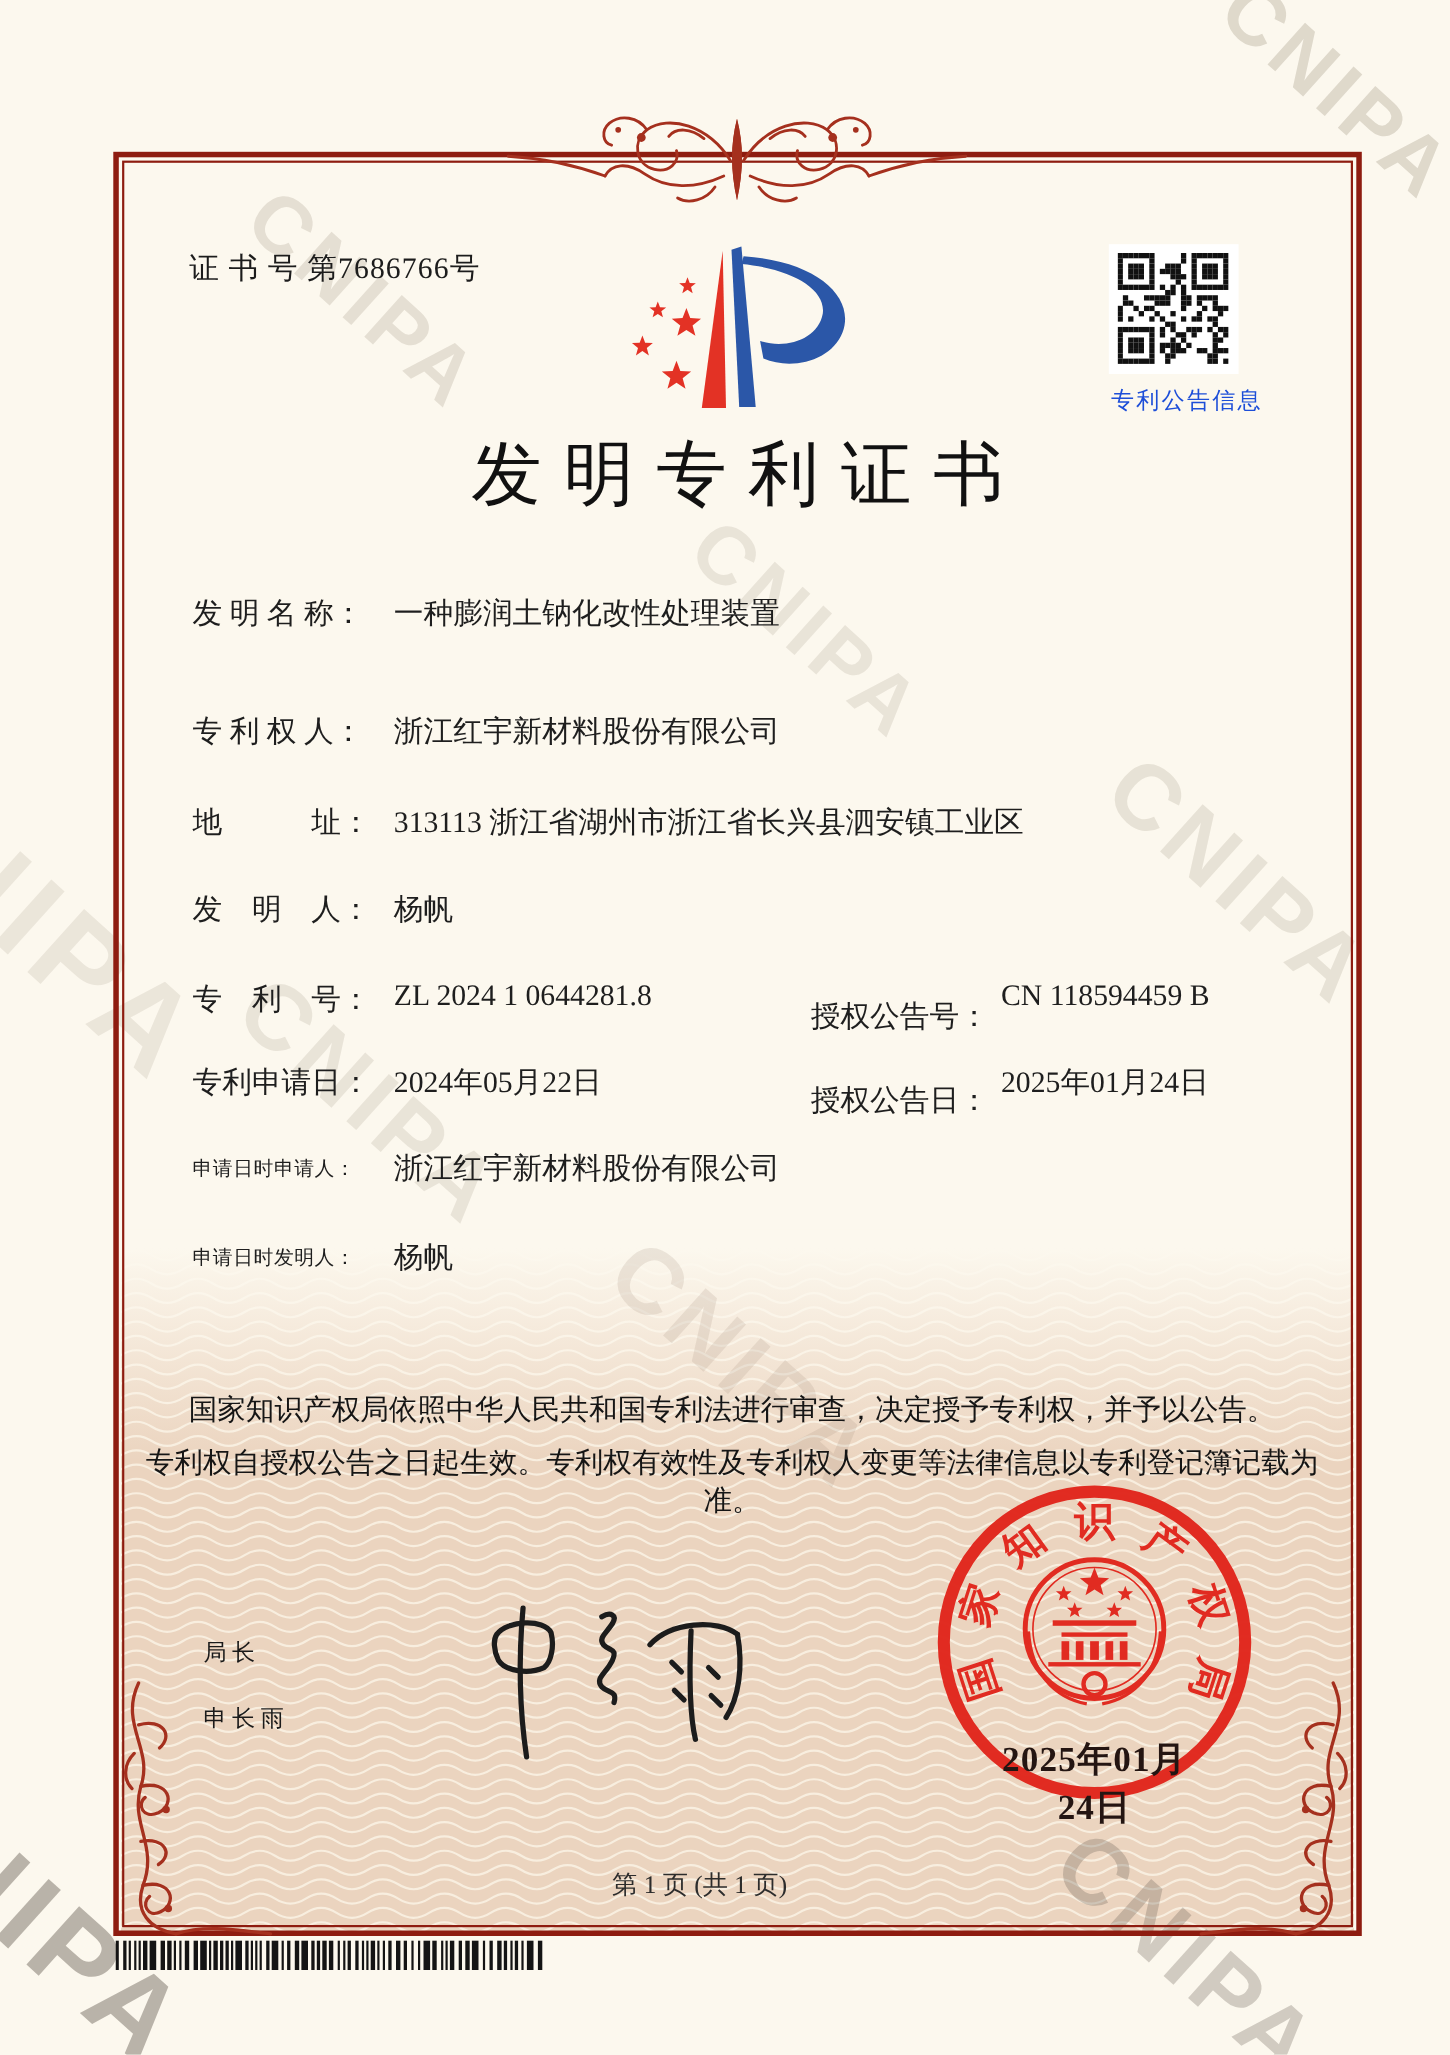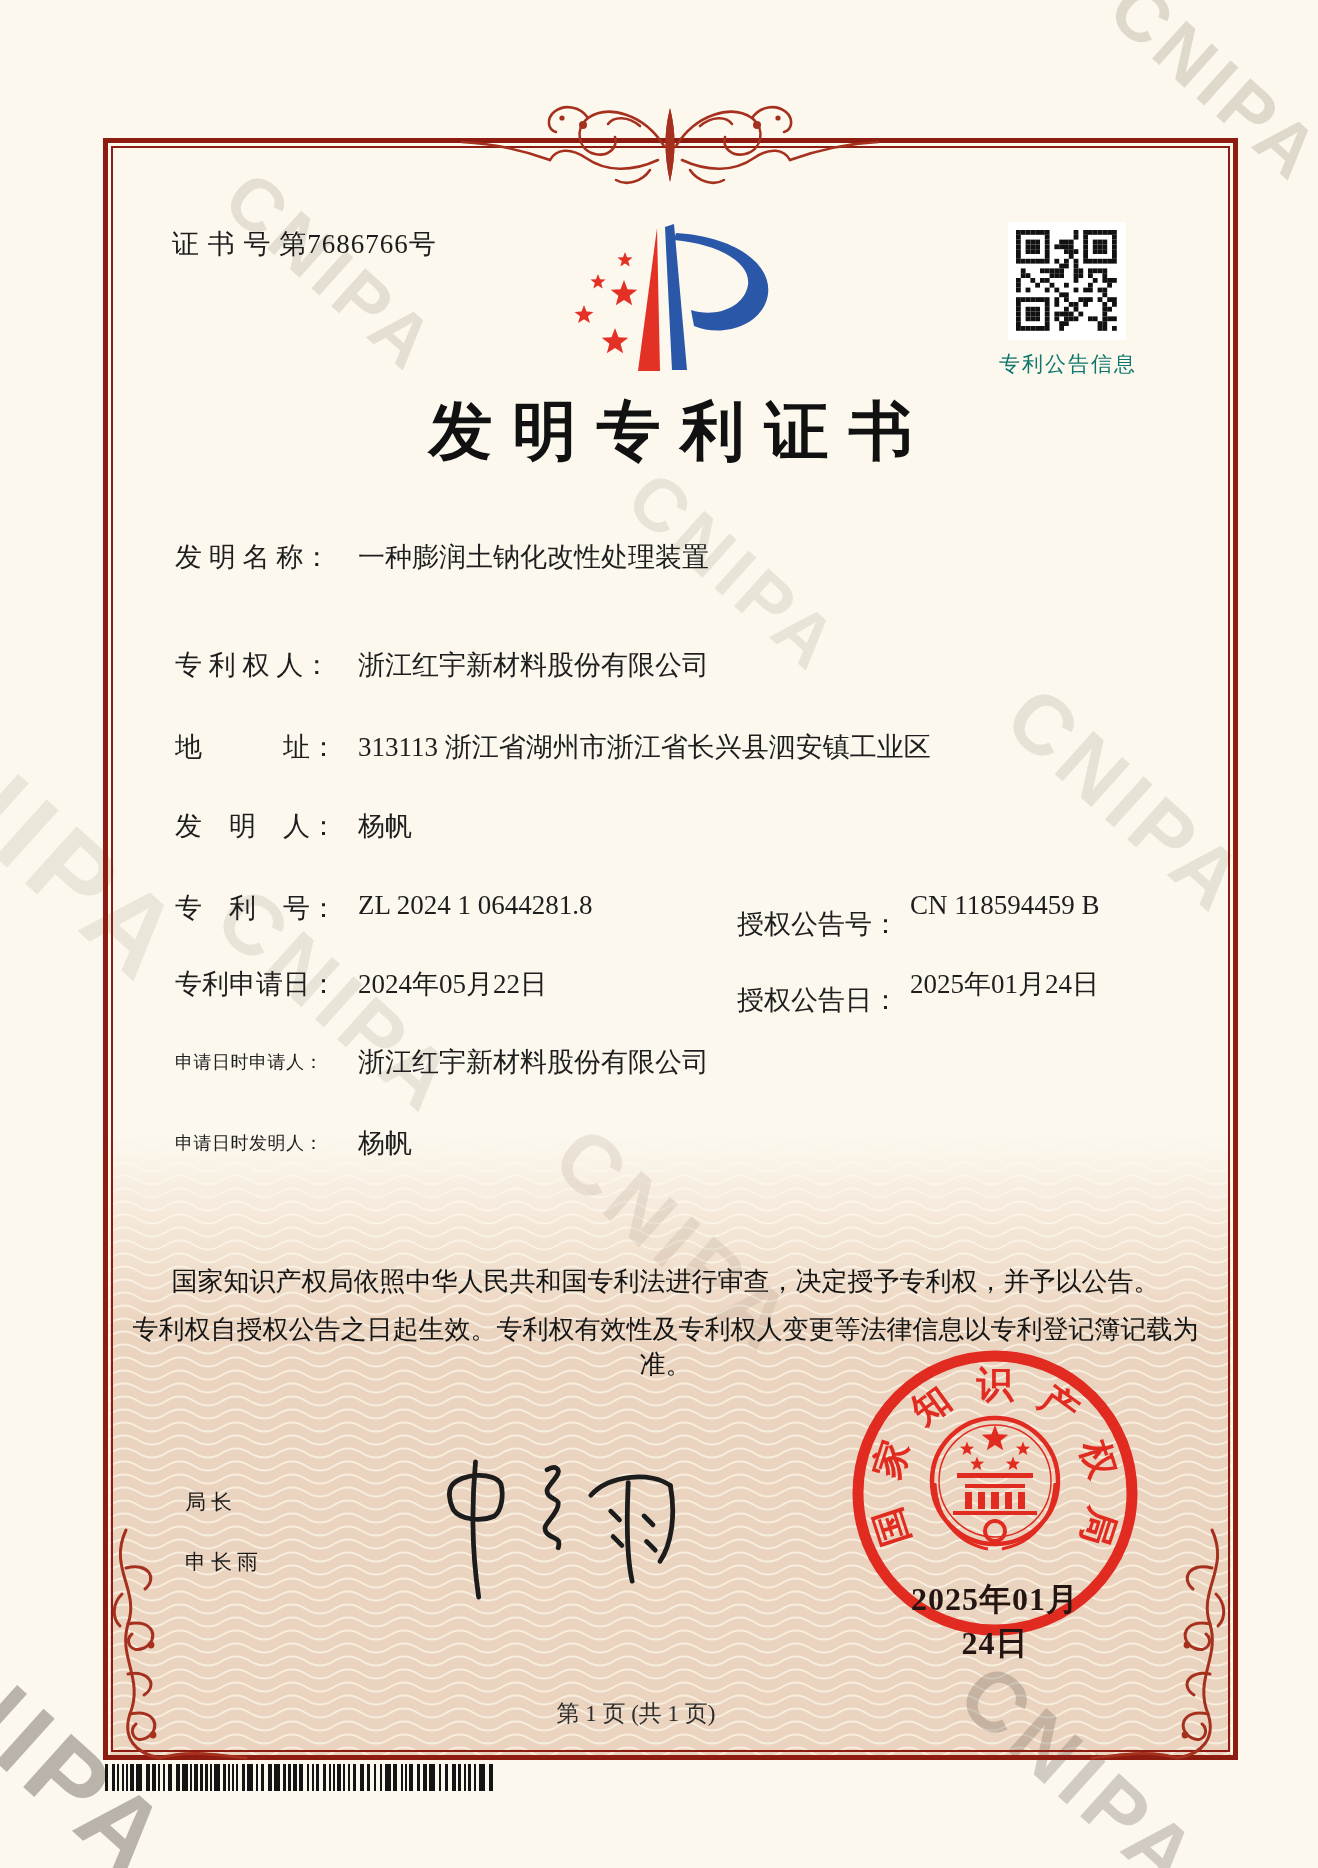"专利公告信息" .qr-label { color: #0f766e -> #1d4ed8; text-align: center -> right }
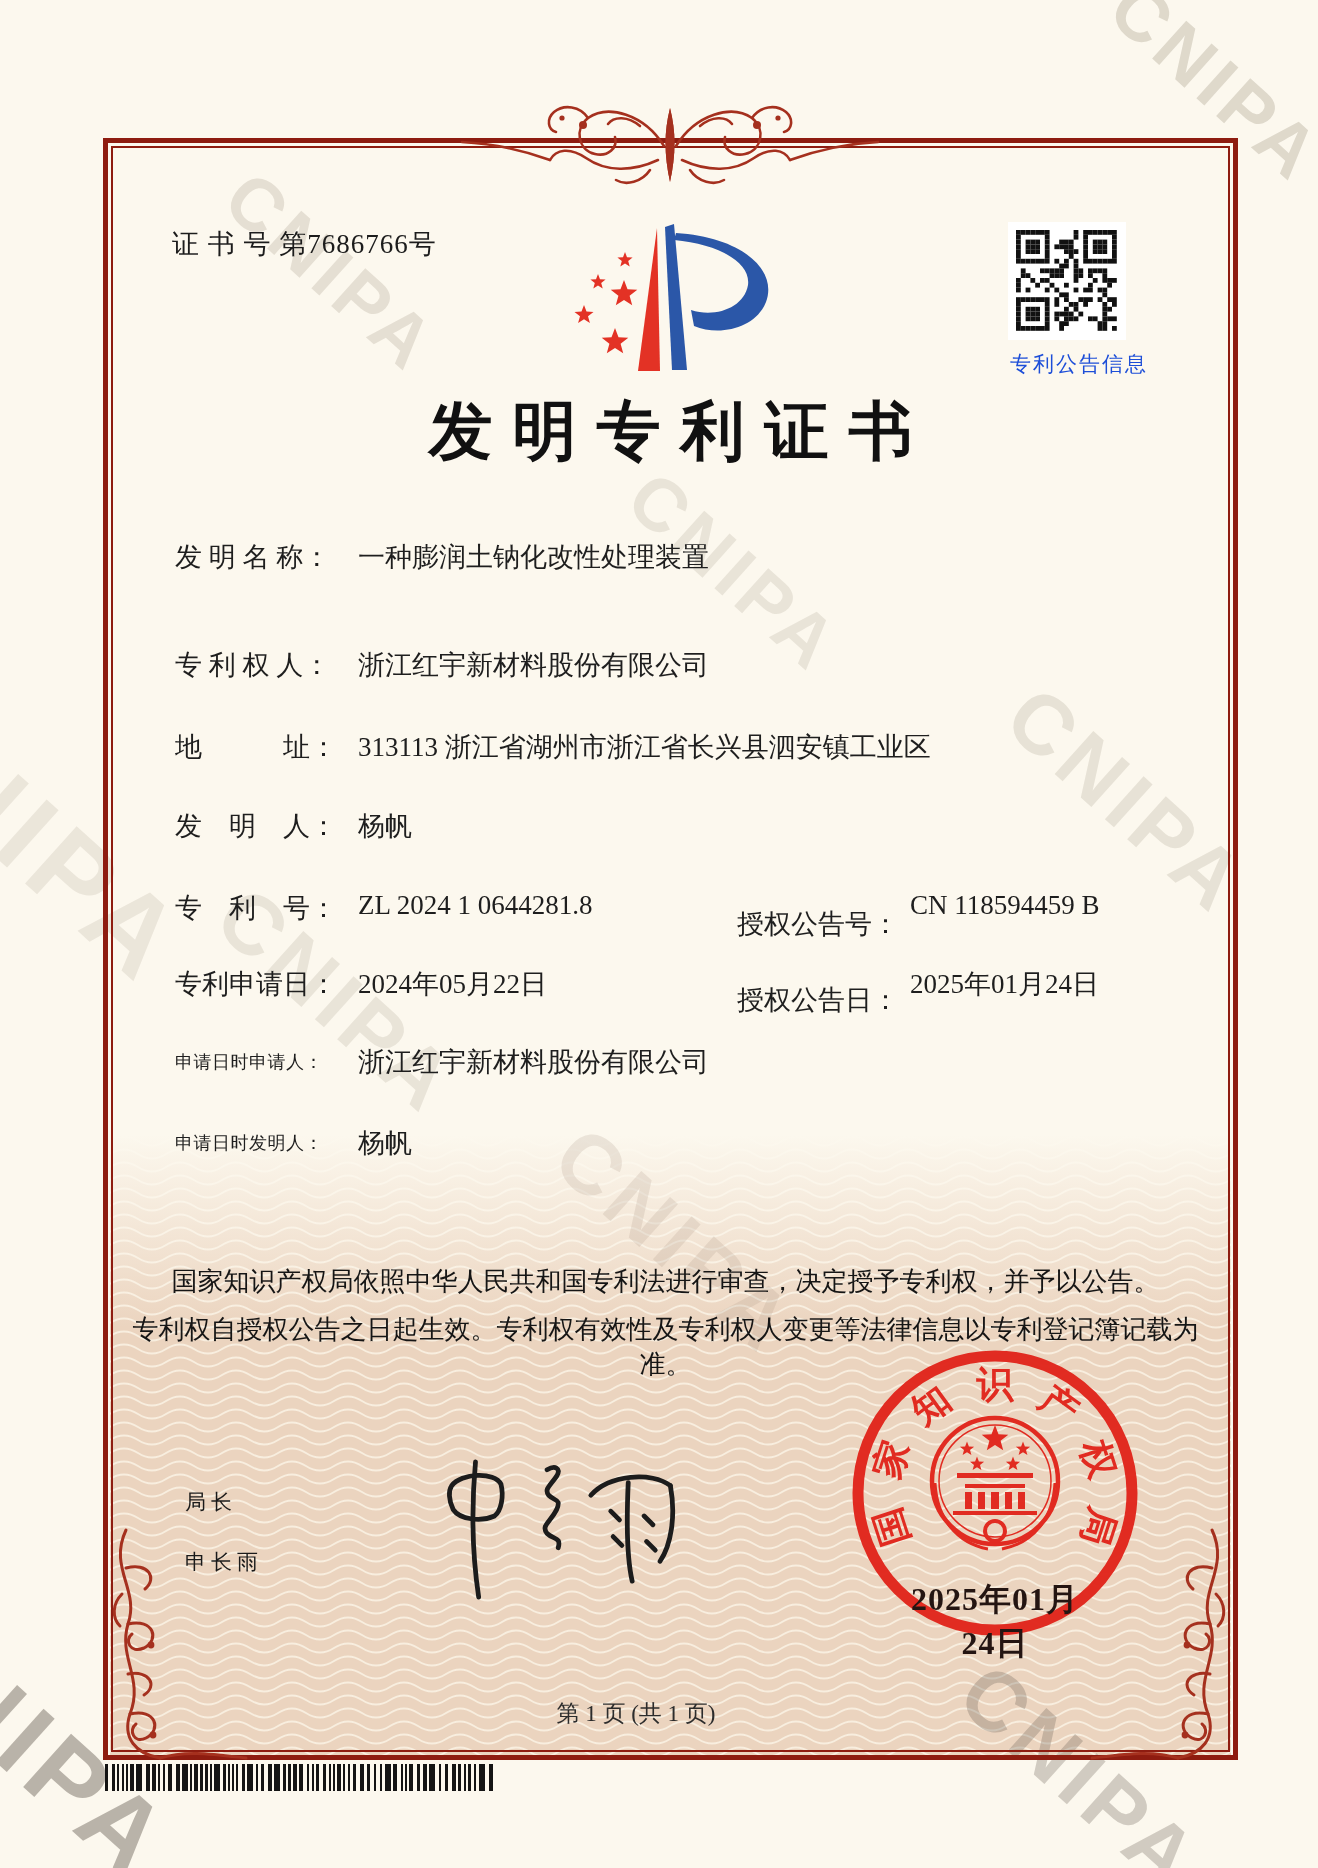"发明专利证书" .title { font-weight: 700 -> 400 }
